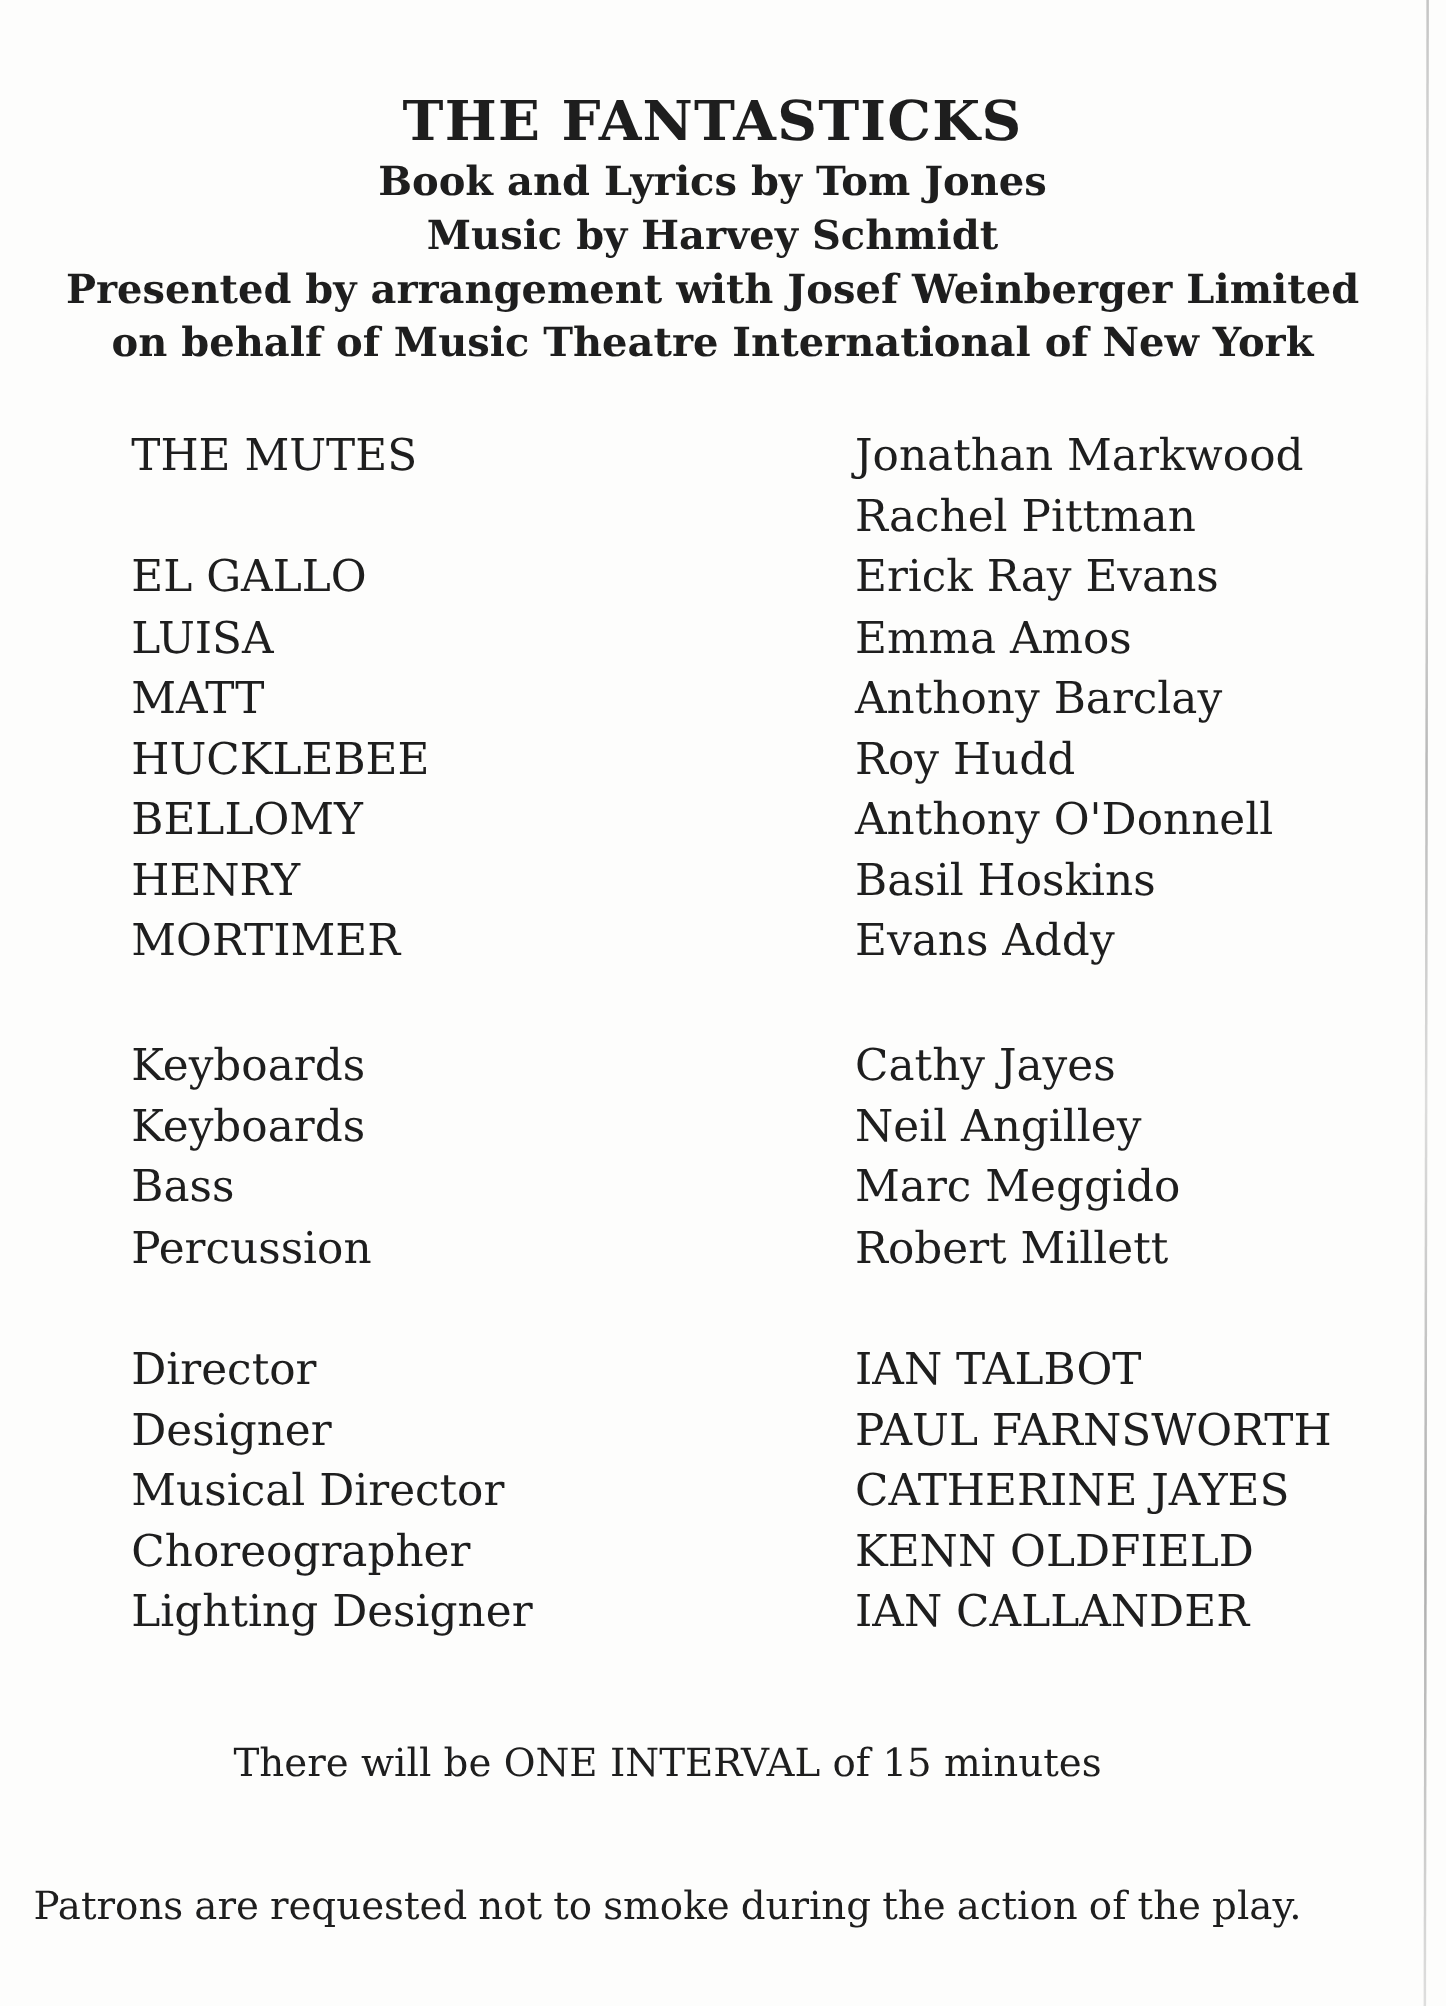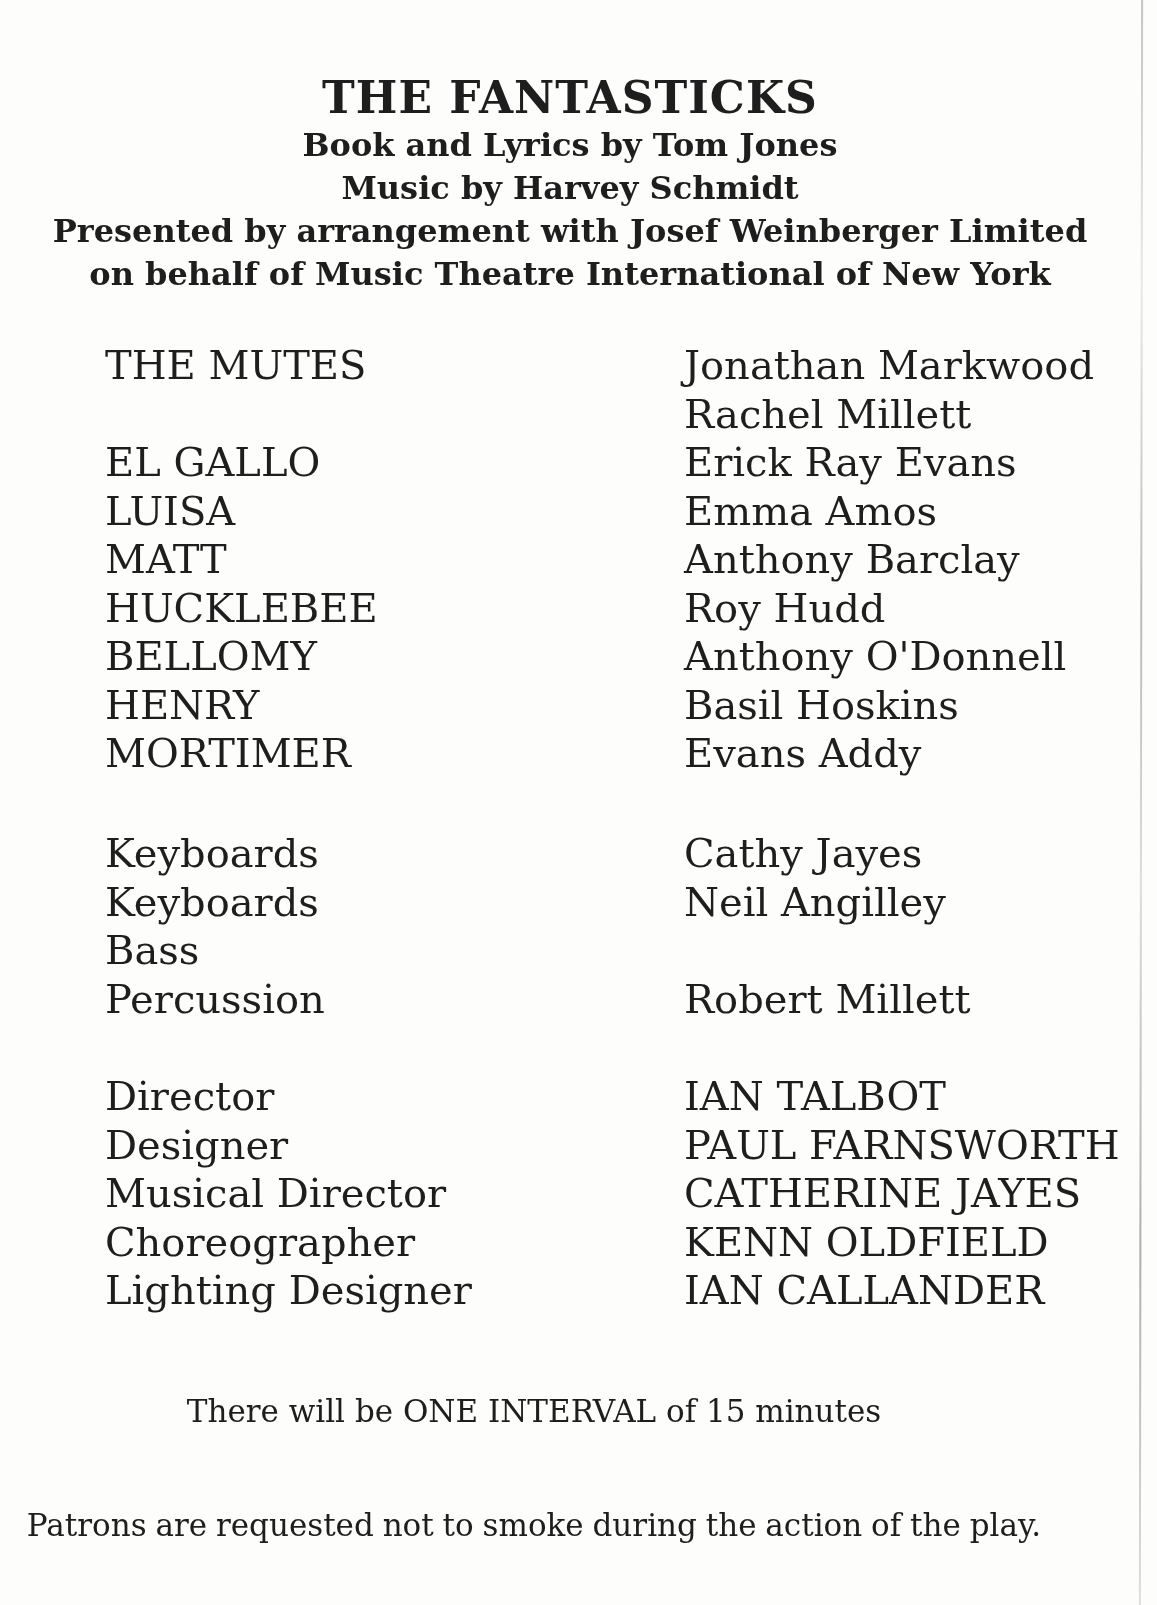"THE MUTES" .roster { font-size: 40px -> 35px }
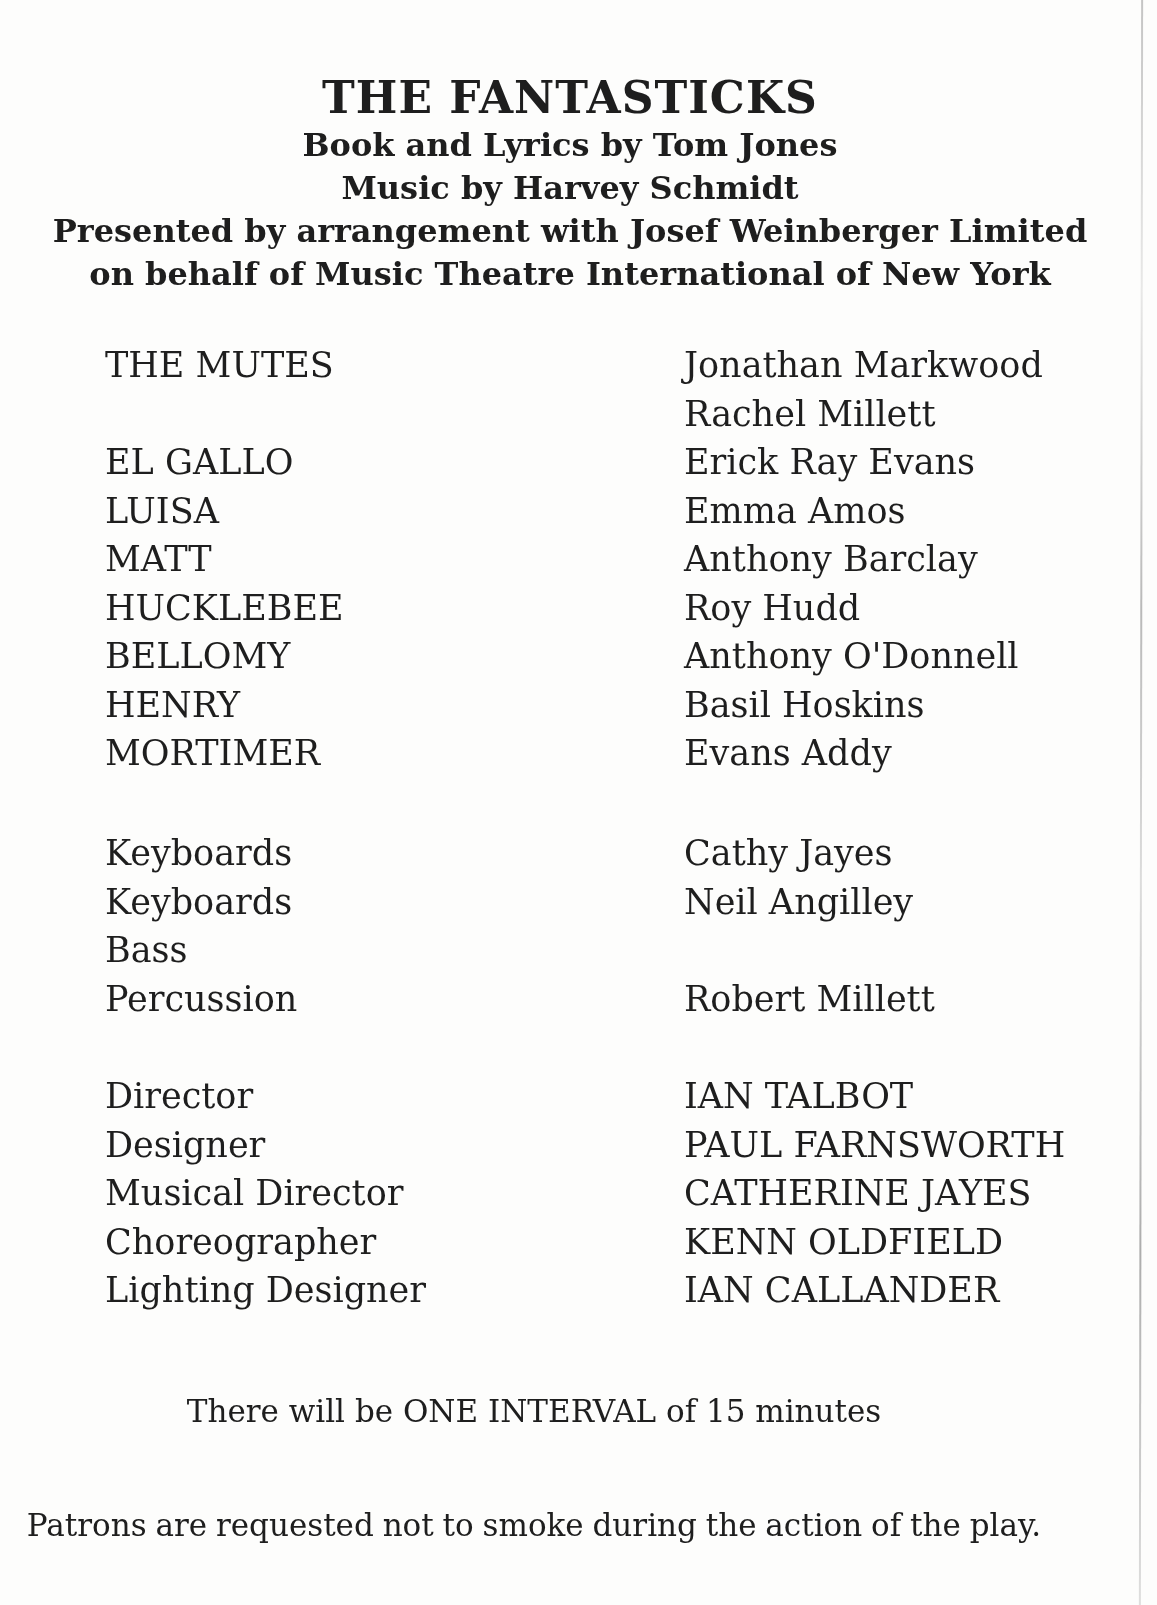"Rachel Millett" span.name { text: Millett -> Pittman }
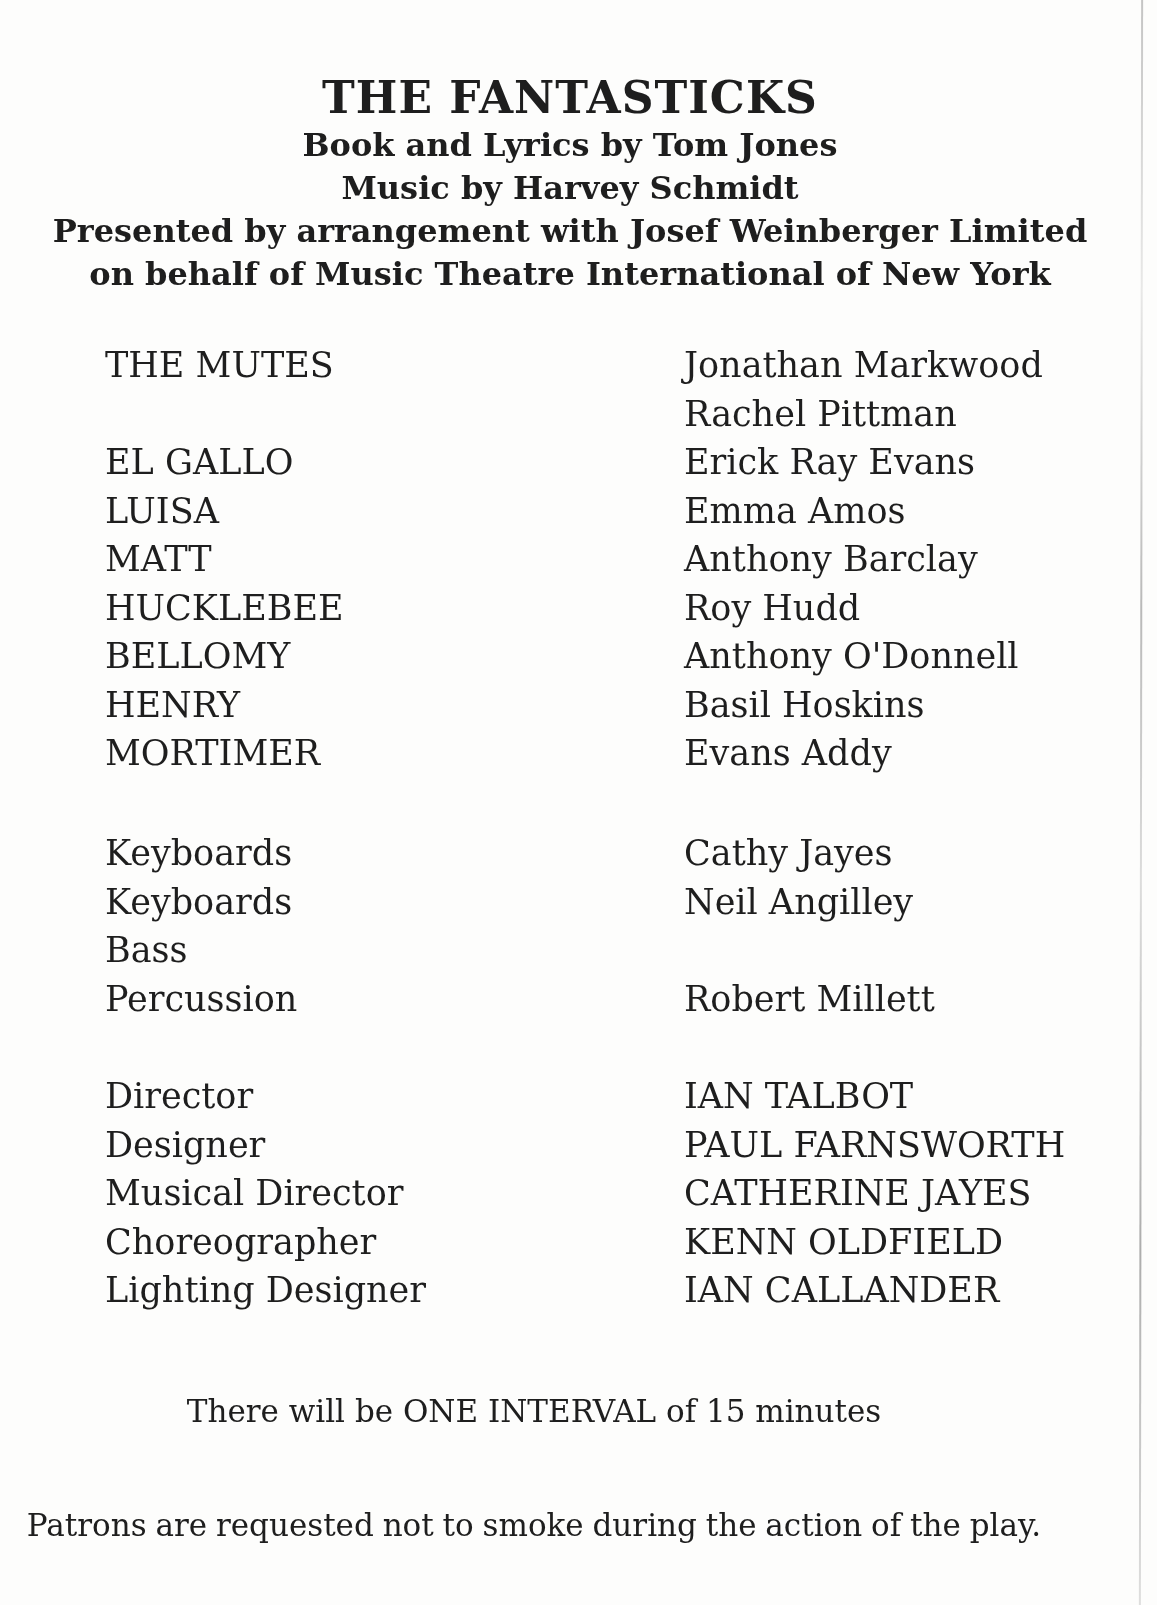"Marc Meggido" span.name { html: none -> <span>Marc Meggido</span> }
